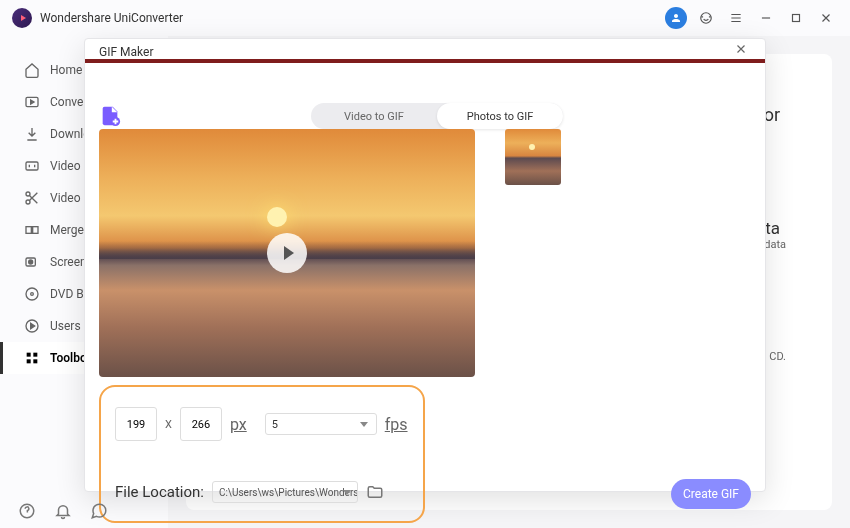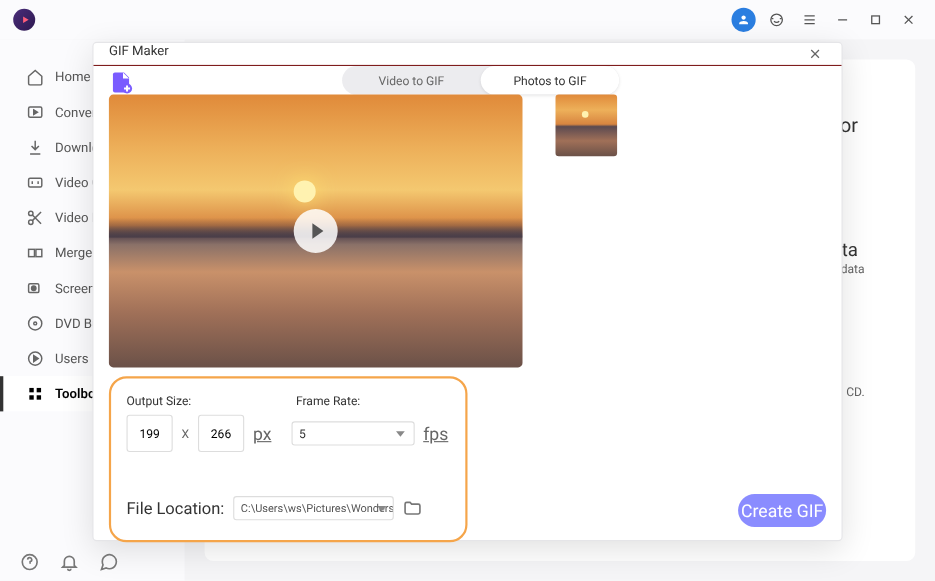"Wondershare UniConverter" div.app-title { html: none -> <div>Wondershare UniConverter</div> }
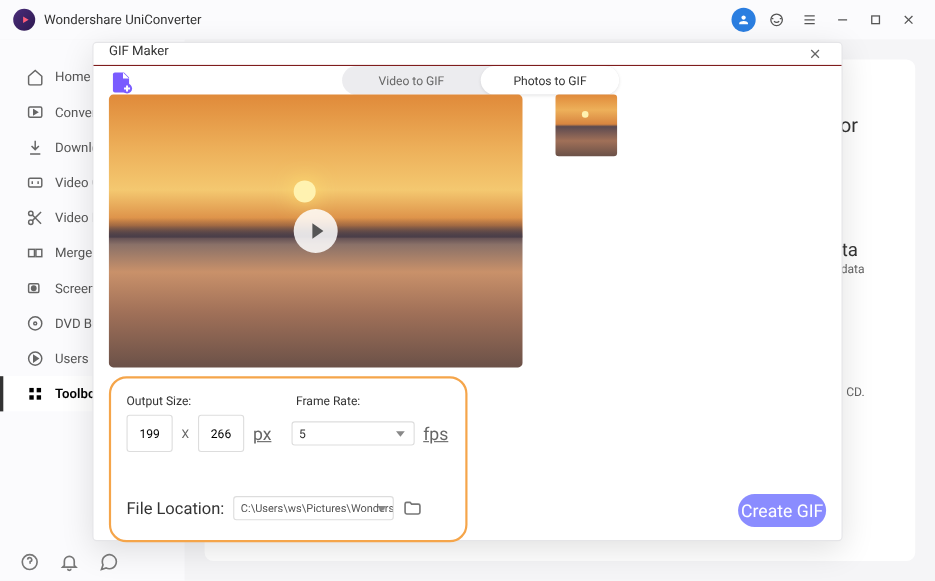"GIF Maker" .modal-head { align-items: flex-start -> flex-end; border-bottom: 1px solid #7f1d1d -> 4px solid #7f1d1d }
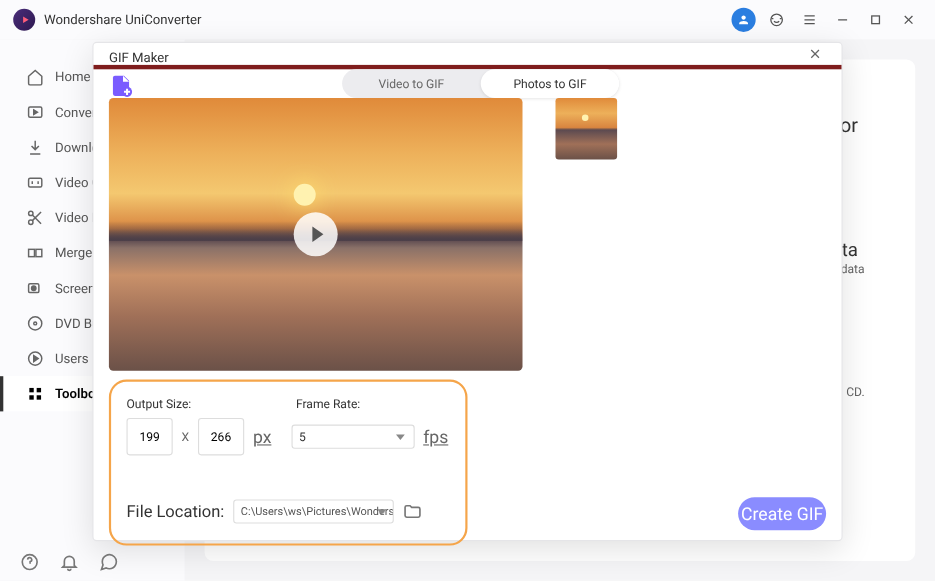"Video to GIF" .modal-toolbar { align-items: flex-end -> center; margin-top: none -> 40px }
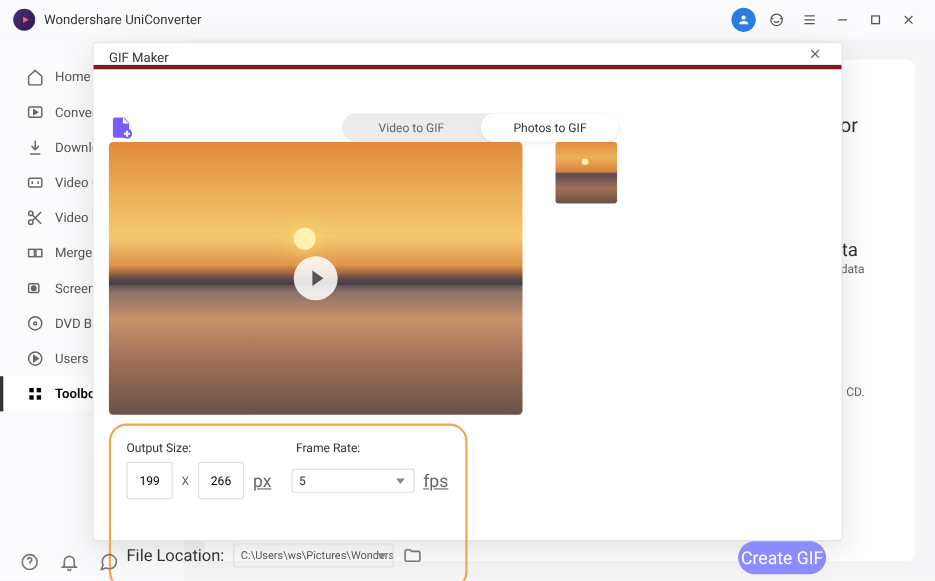"Output Size:" div.row { html: <div> <span>Output Size:</span> <span>Frame Rate:</span> </div> -> none }
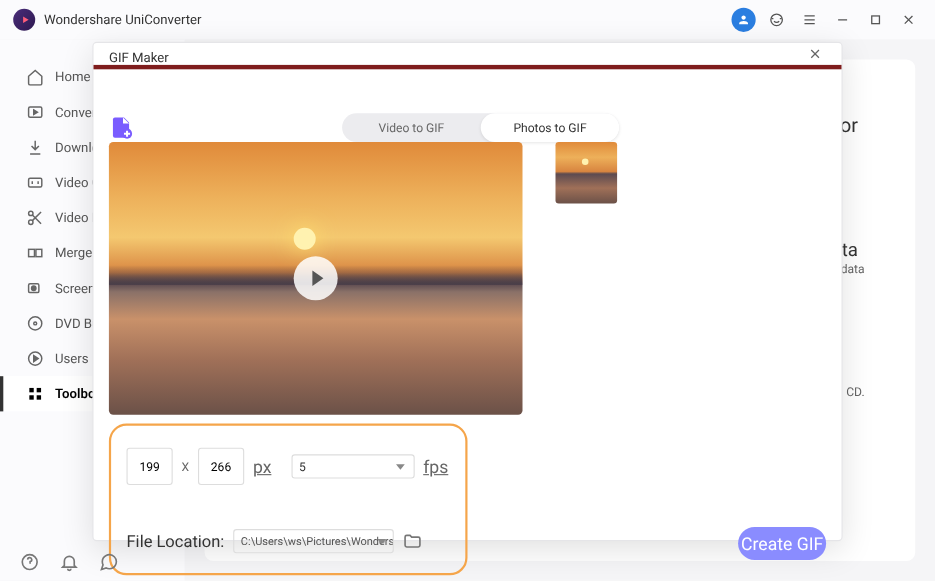"Create GIF" .create-btn { font-size: 16px -> 12px }
